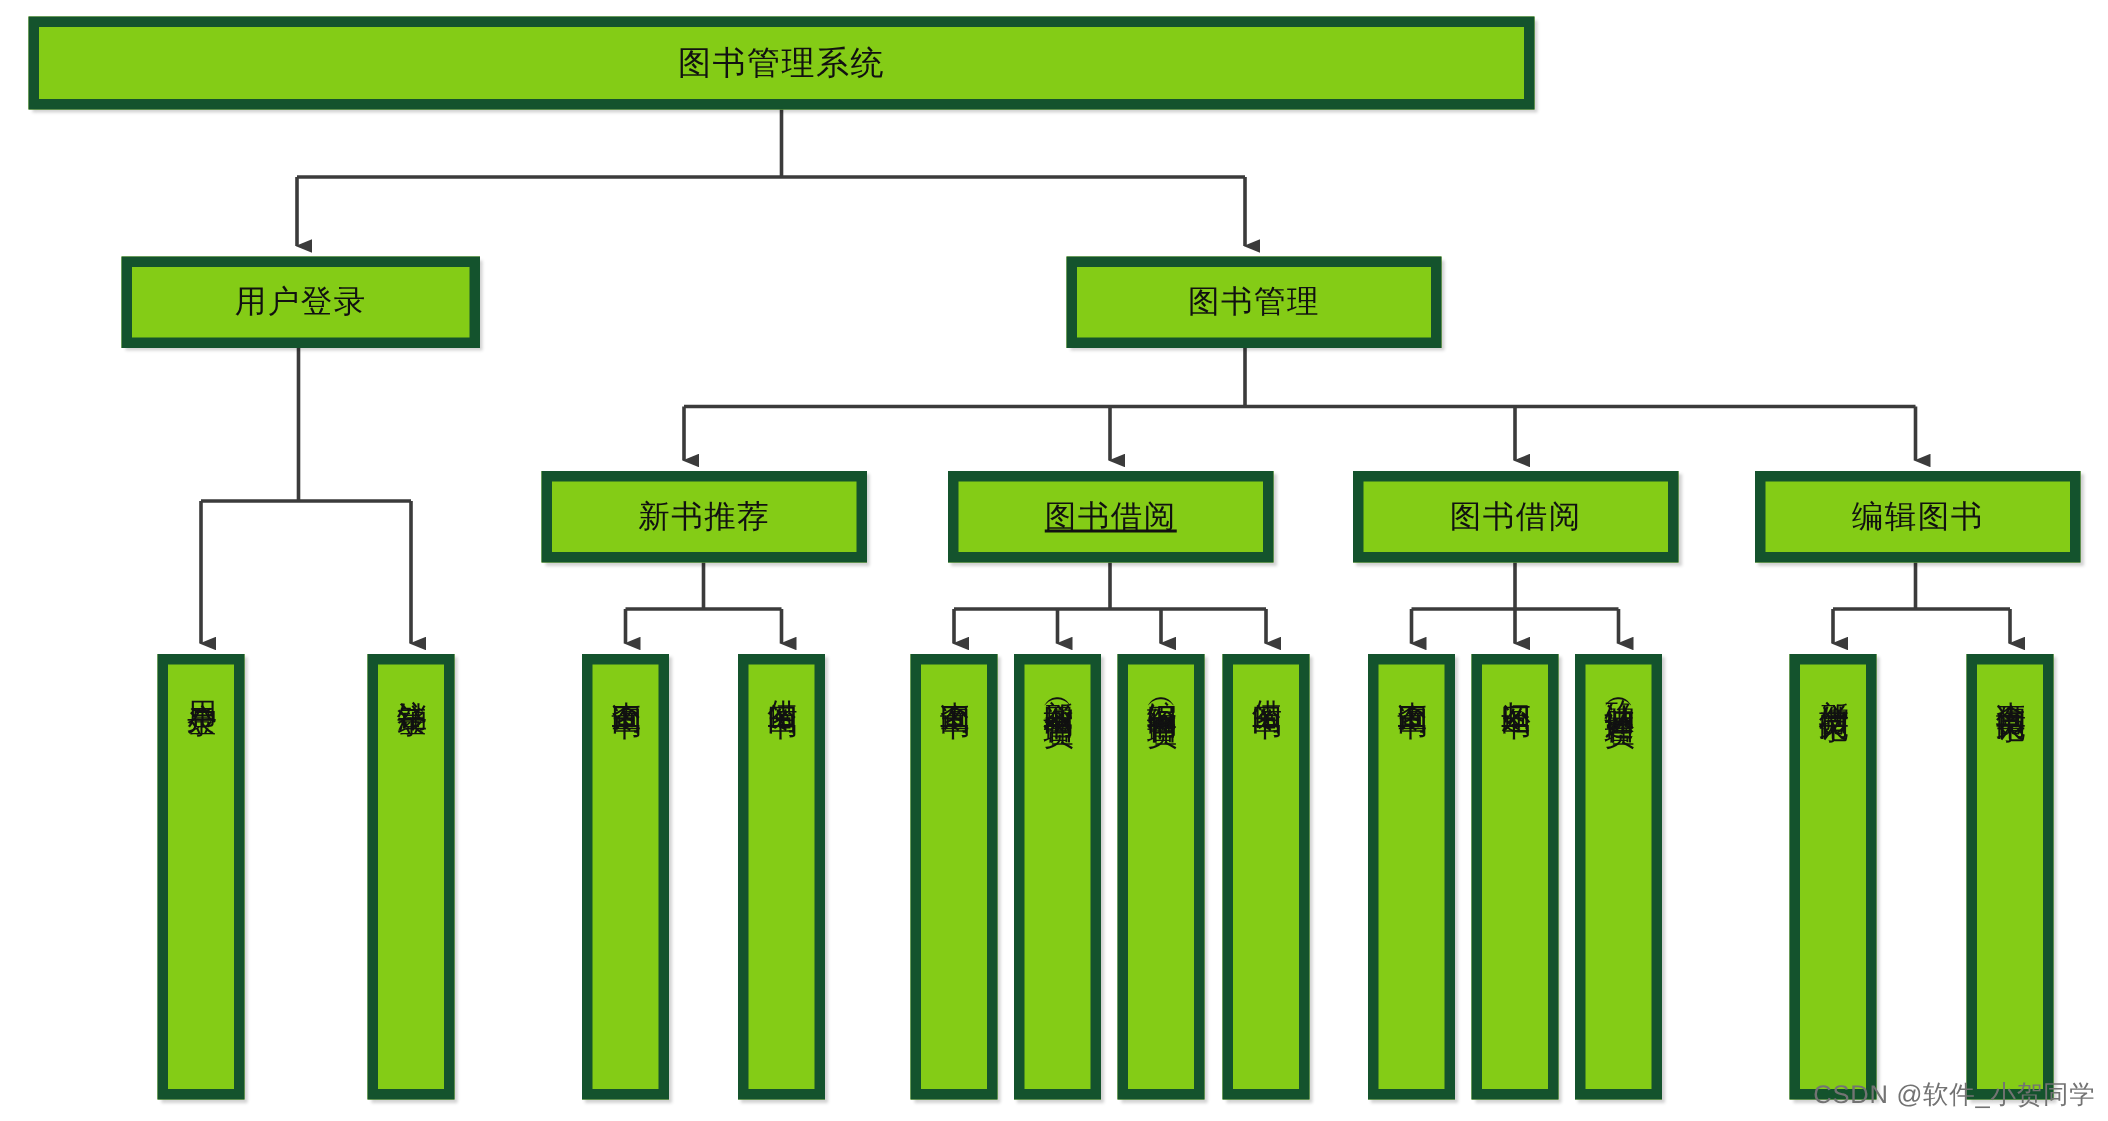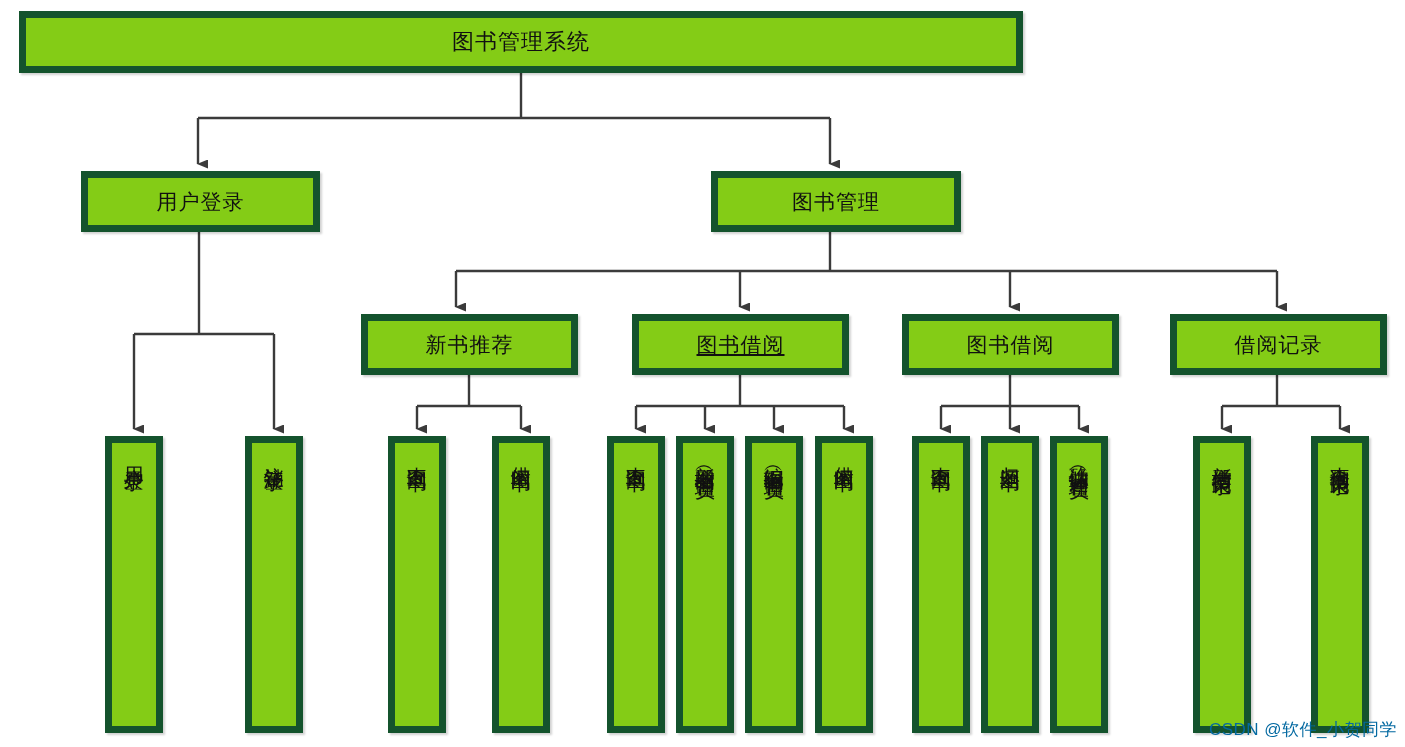"借阅记录" span.htext { text: 借阅记录 -> 编辑图书 }
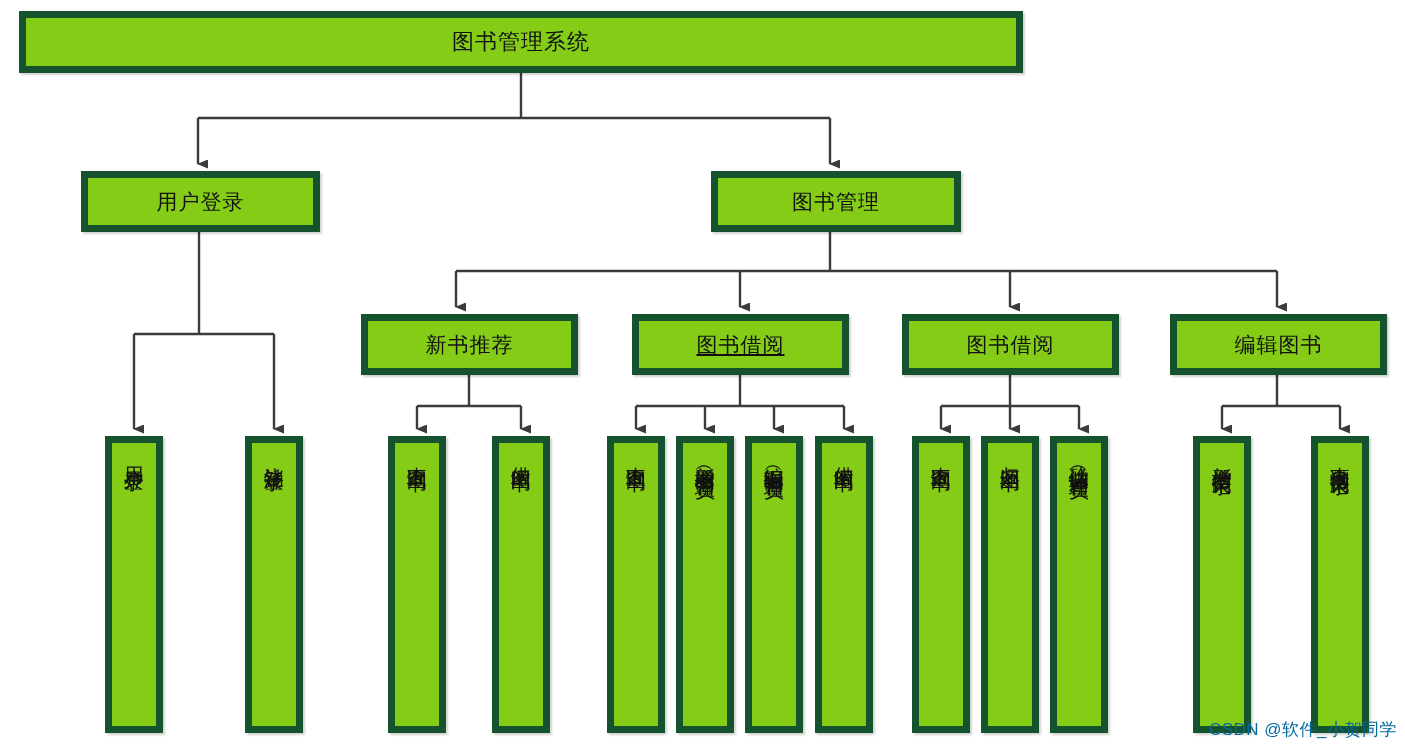"CSDN @软件_小贺同学" #watermark { color: #0369a1 -> #737373 }
